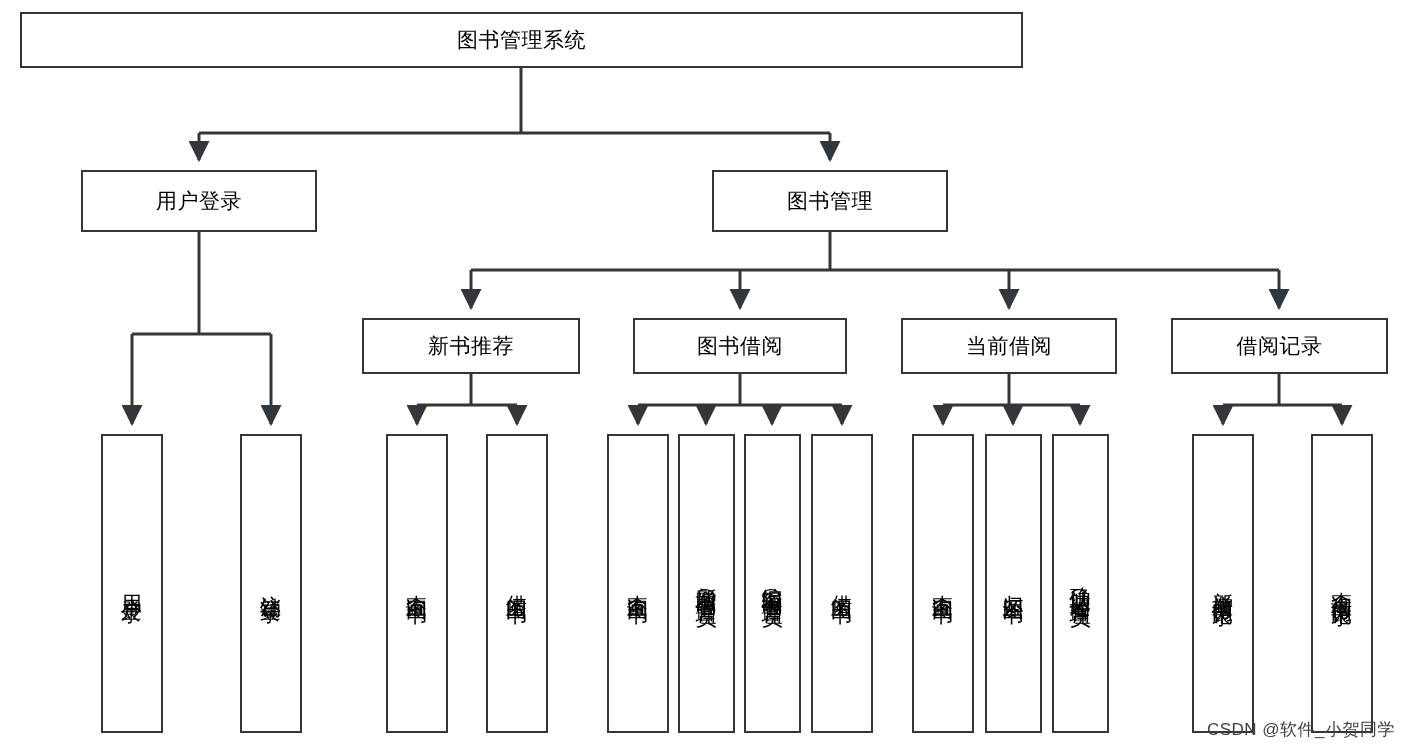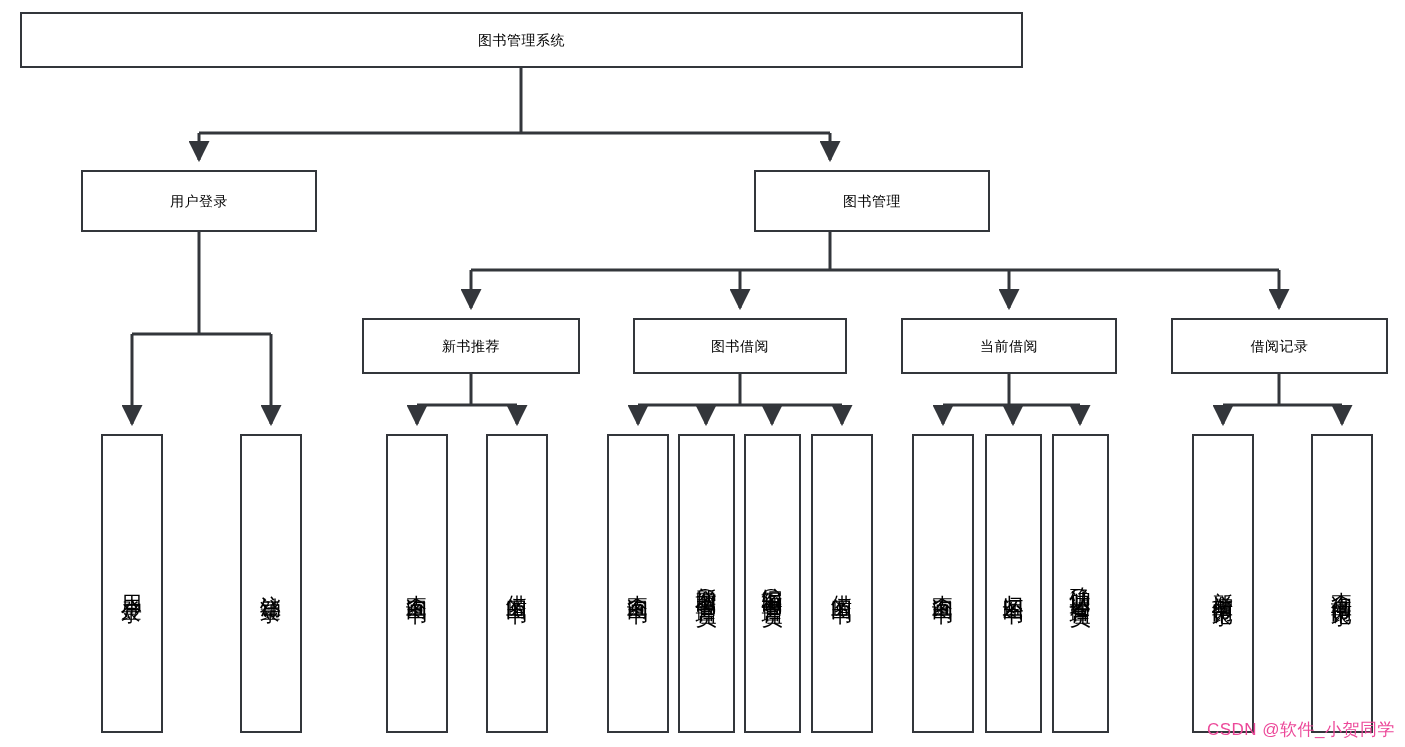"图书管理系统" .node.h .lbl { font-size: 14px -> 21px }
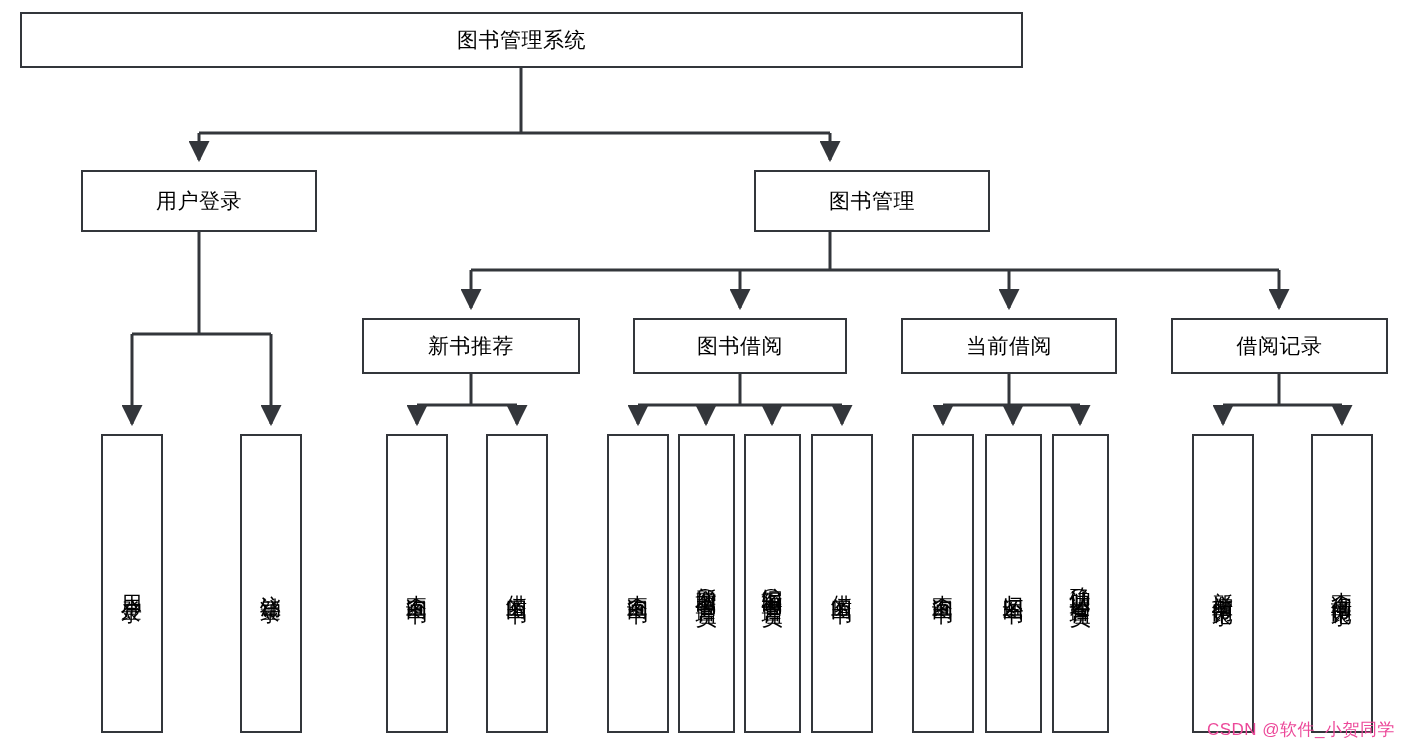"图书管理" div.node { margin-left: 42px -> none }
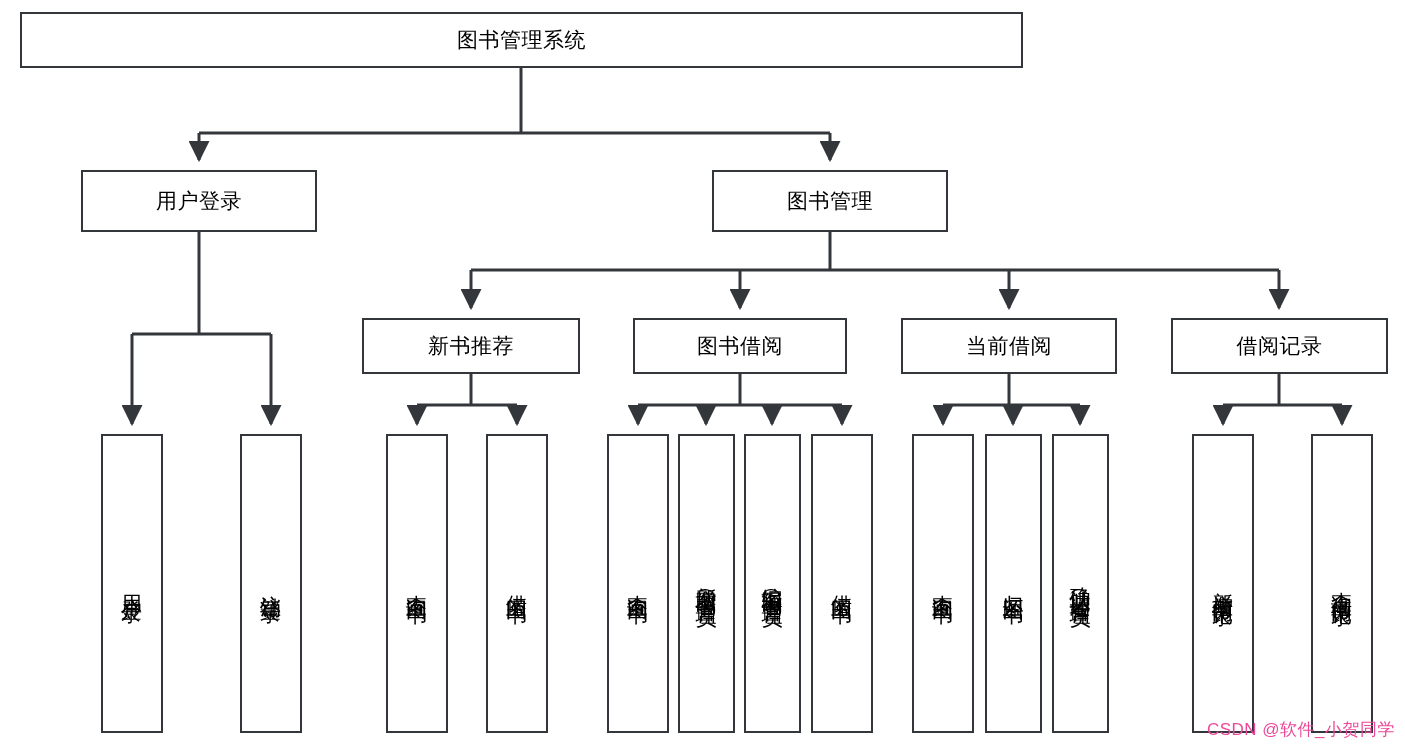"CSDN @软件_小贺同学" #watermark { color: #ec4899 -> #404040 }
